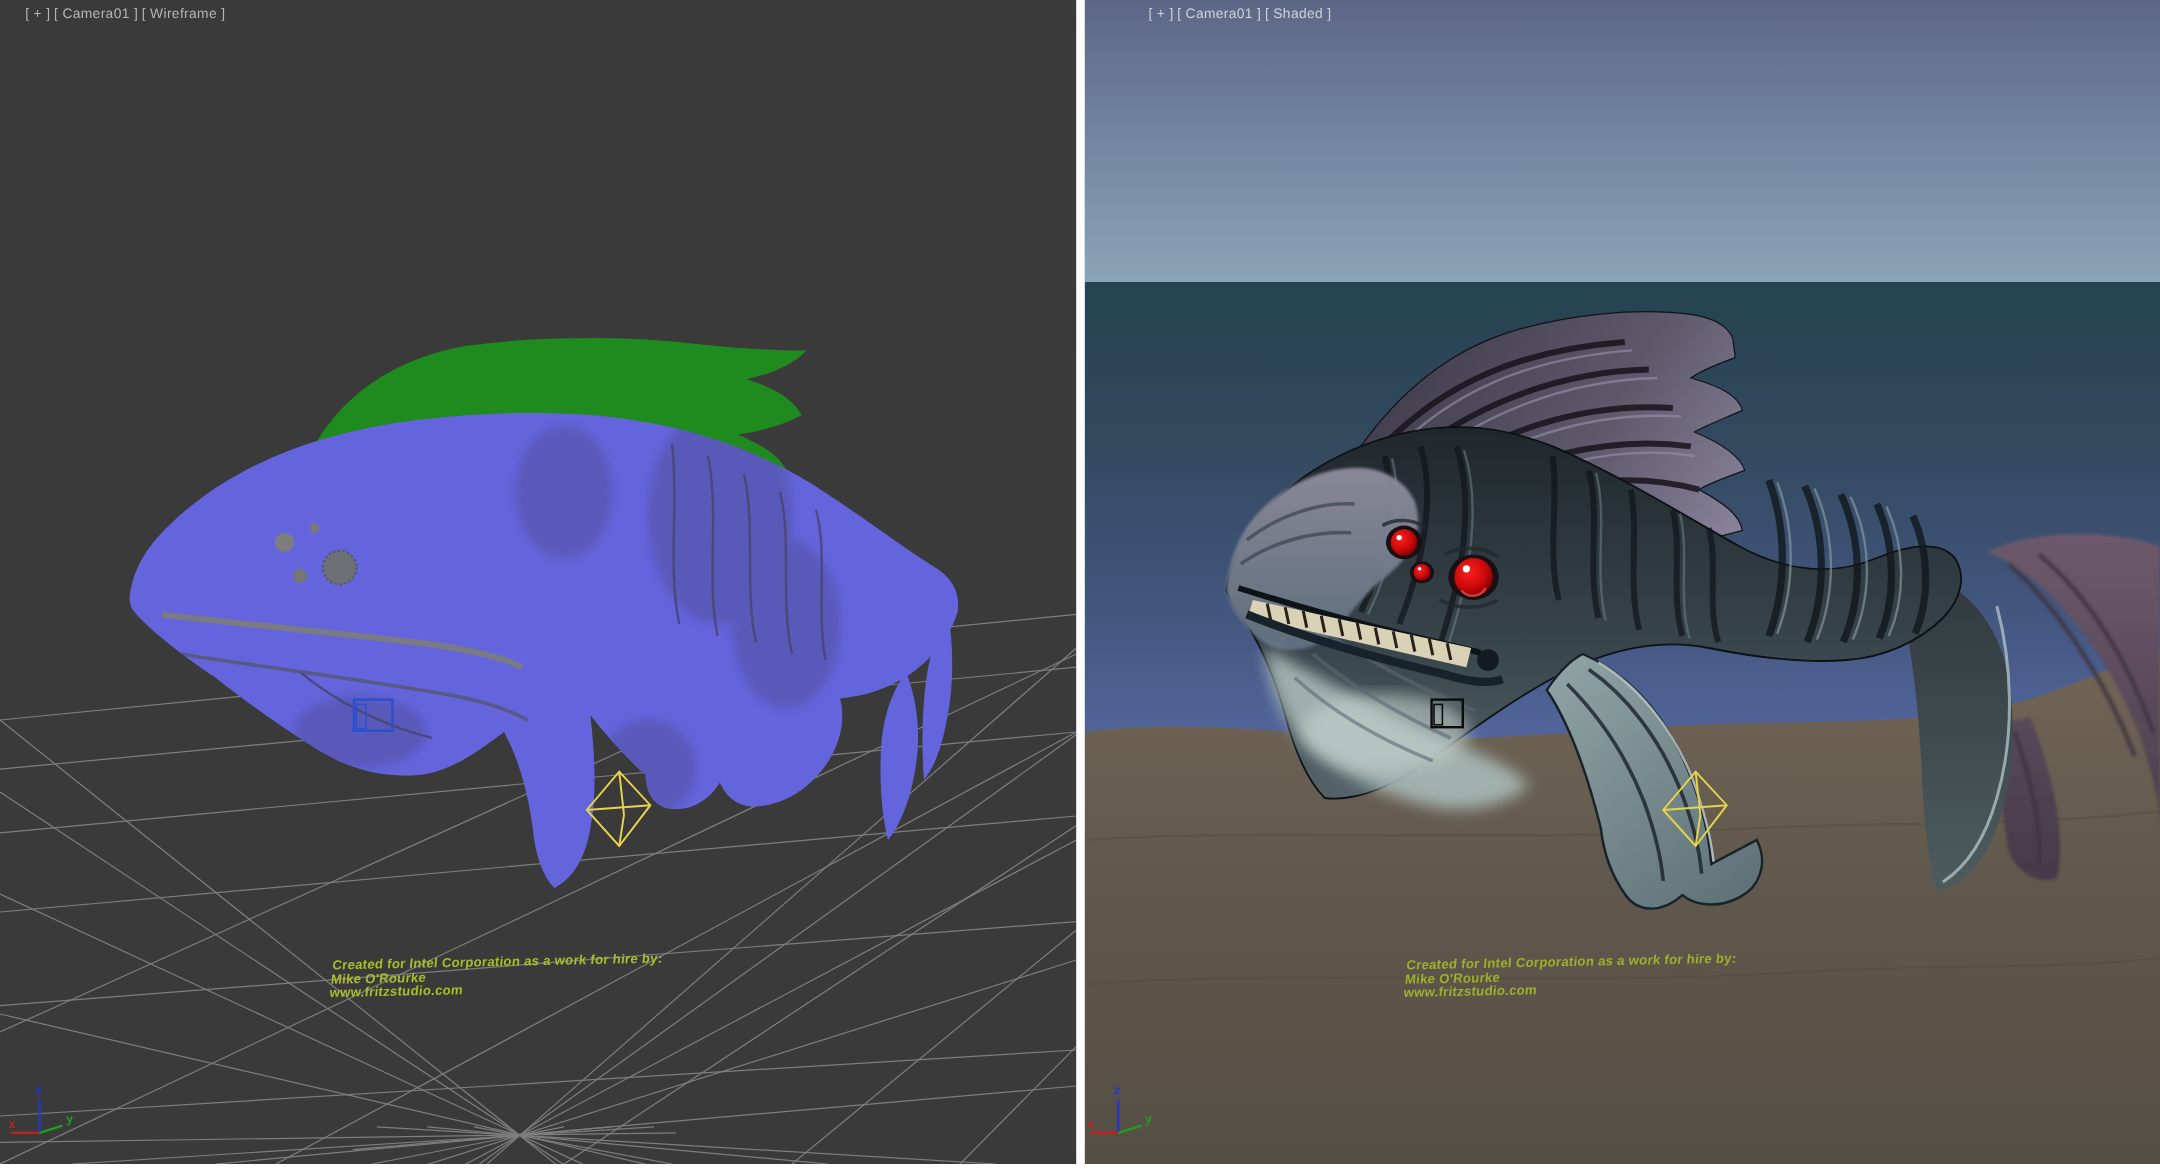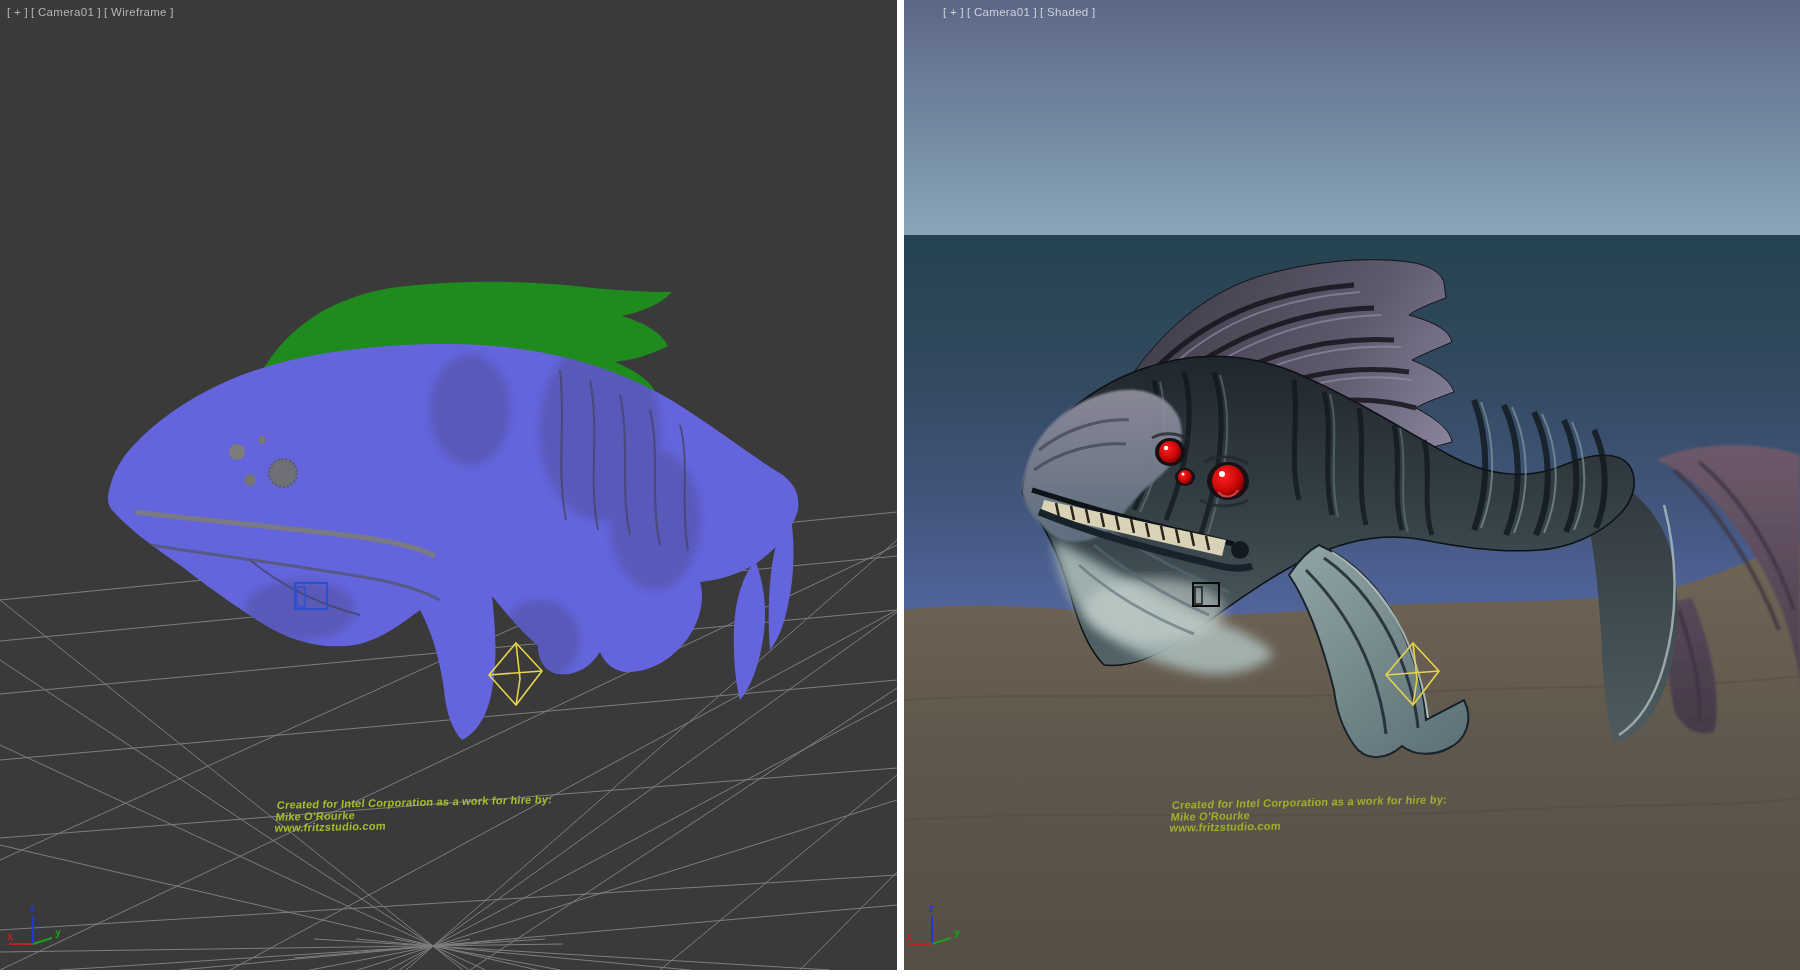"[ + ] [ Camera01" .vp-label { left: 7px -> 21px }
